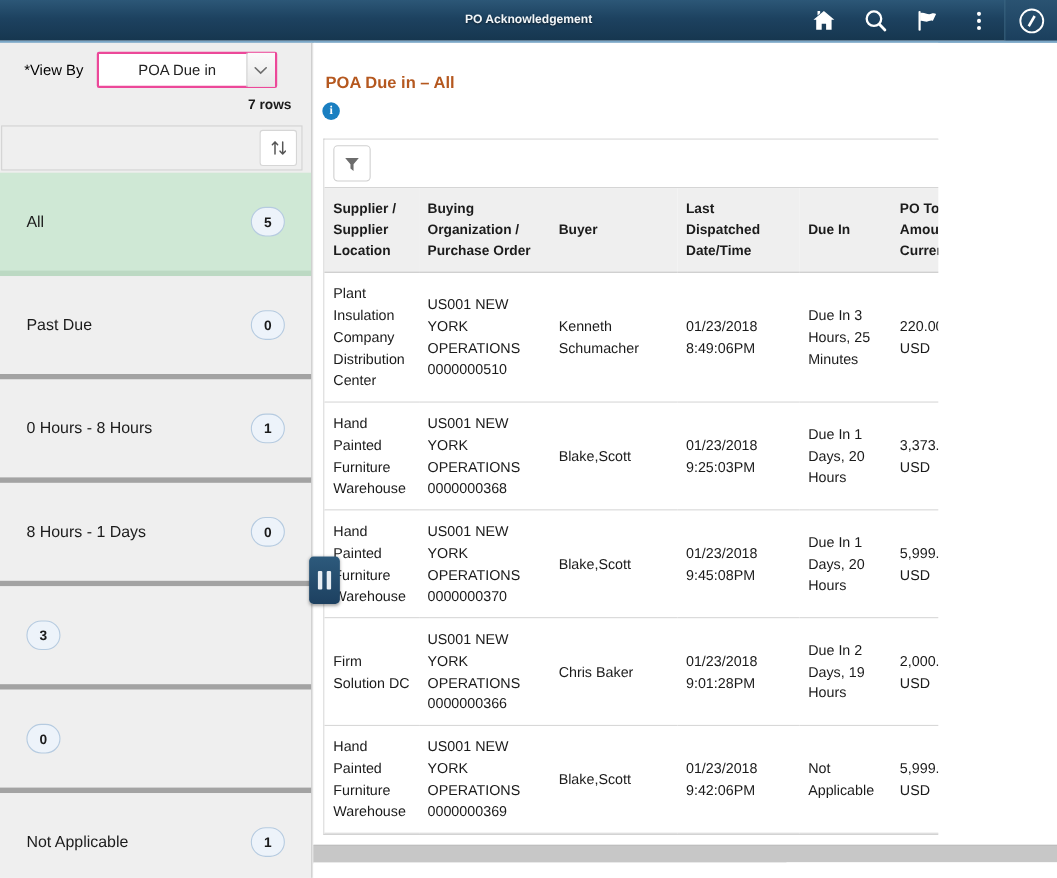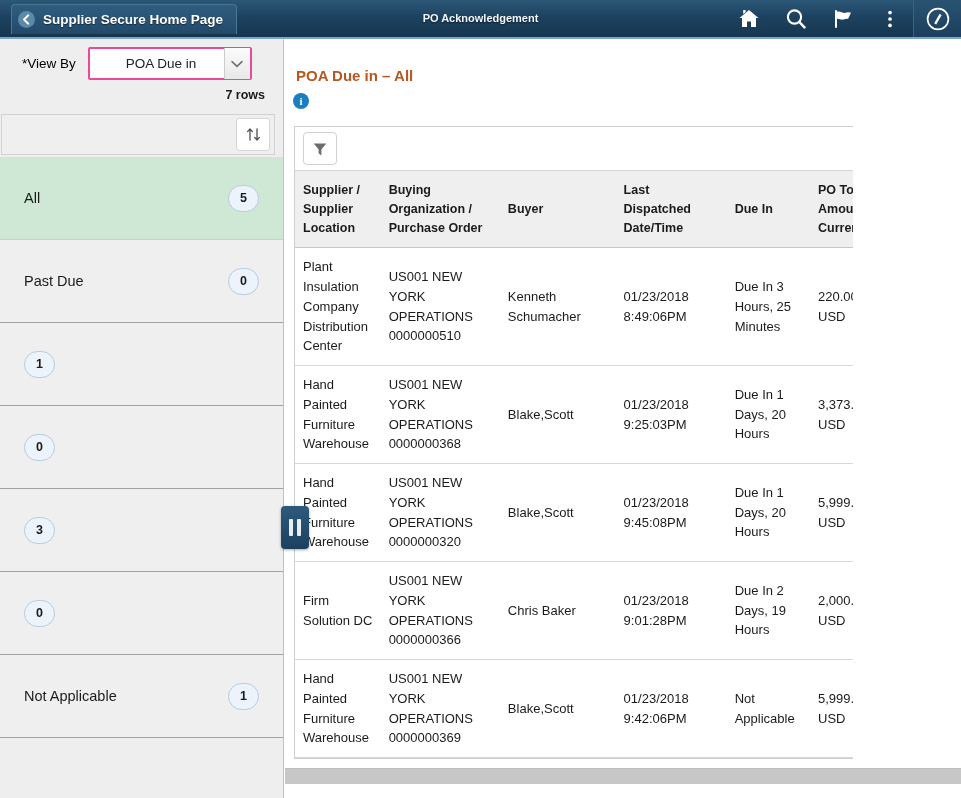"Supplier Secure Home Page" div.back-btn { html: <div> <span> <svg> <path></path> </svg> </span> <span>Supplier Secure Home Page</span> </div> -> none }
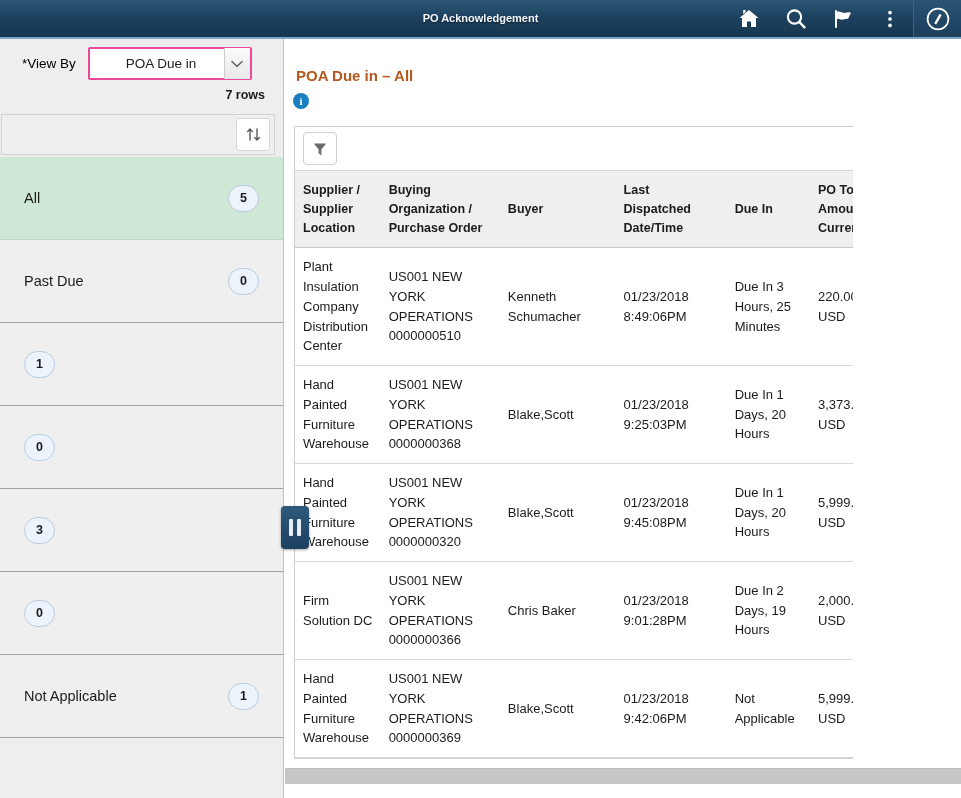"All" .side-item { border-bottom: 1px solid #a3a3a3 -> 5px solid #a3a3a3; height: 83px -> 94px }
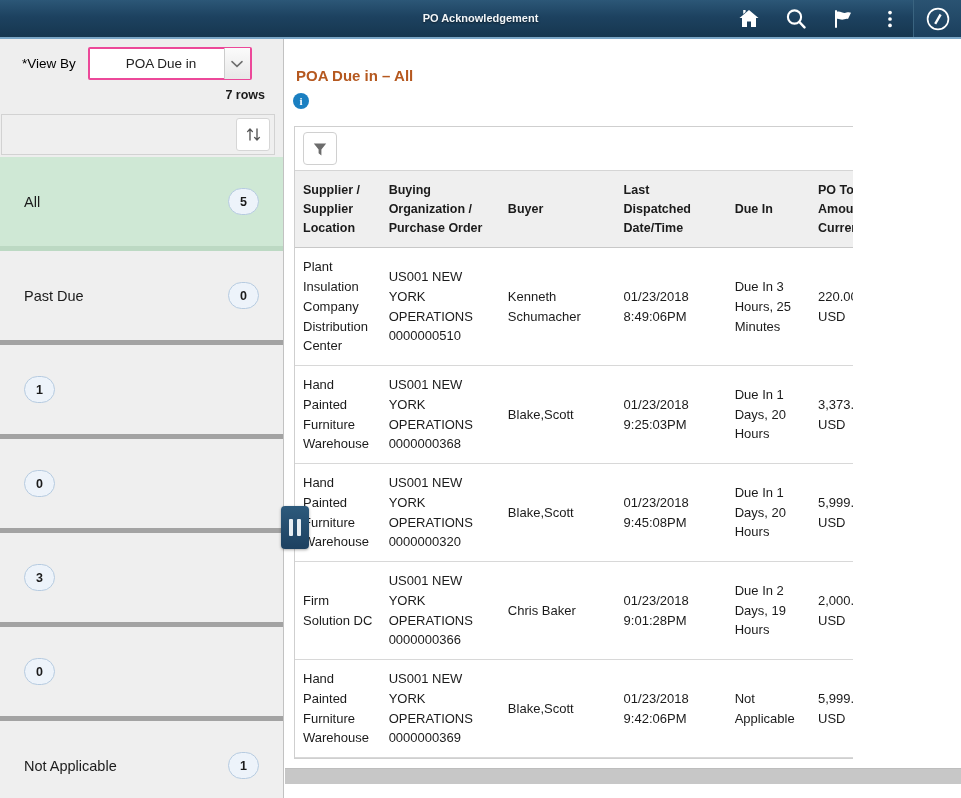"0 Hours - 8 Hours" span.side-item-label { html: none -> <span>0 Hours - 8 Hours</span> }
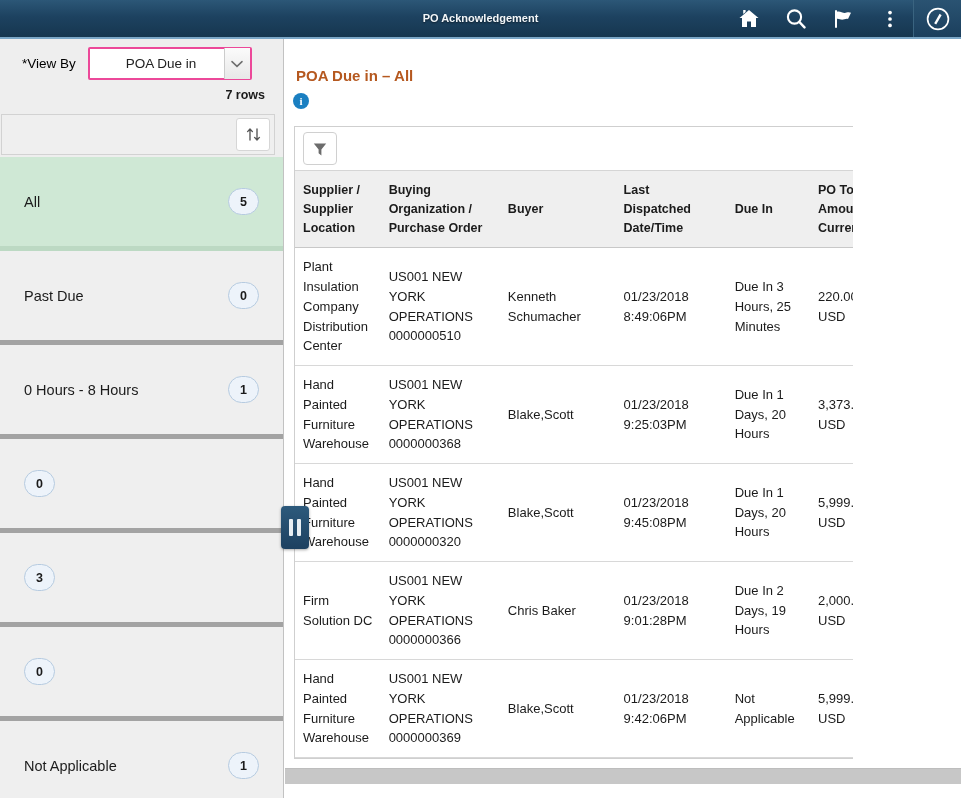"8 Hours - 1 Days" span.side-item-label { html: none -> <span>8 Hours - 1 Days</span> }
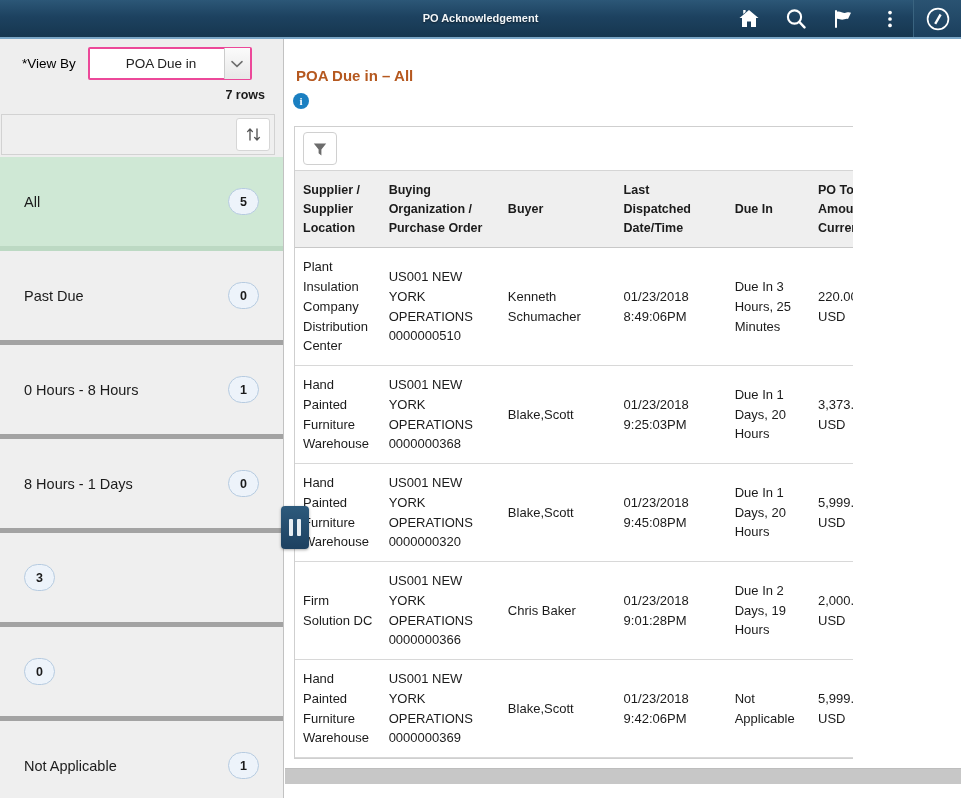"US001 NEW YORK OPERATIONS 0000000320" td { text: 0000000320 -> 0000000370 }
